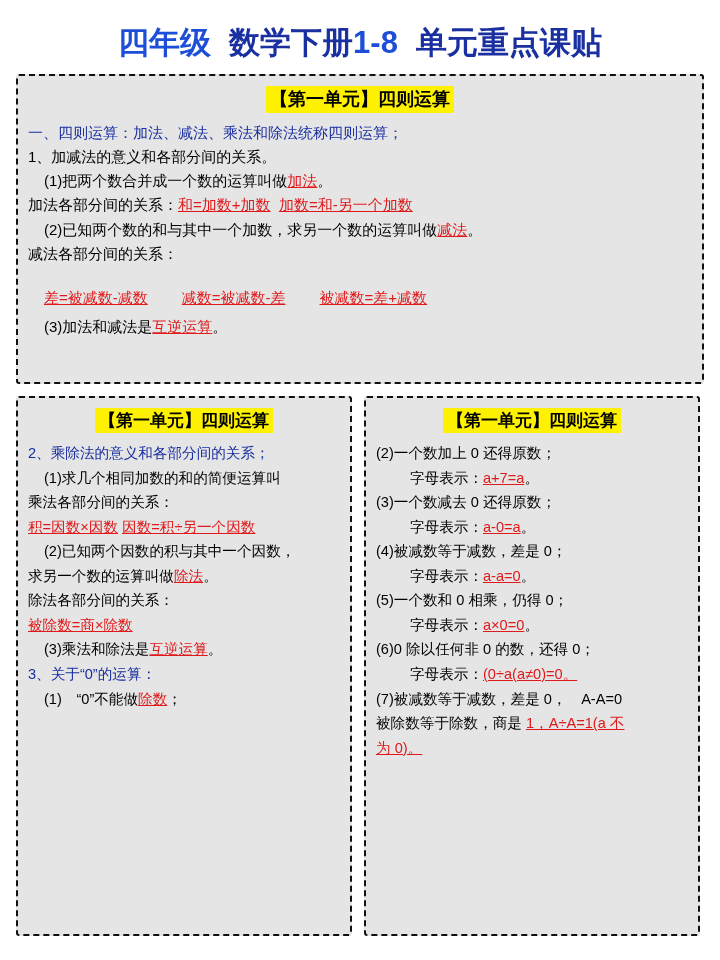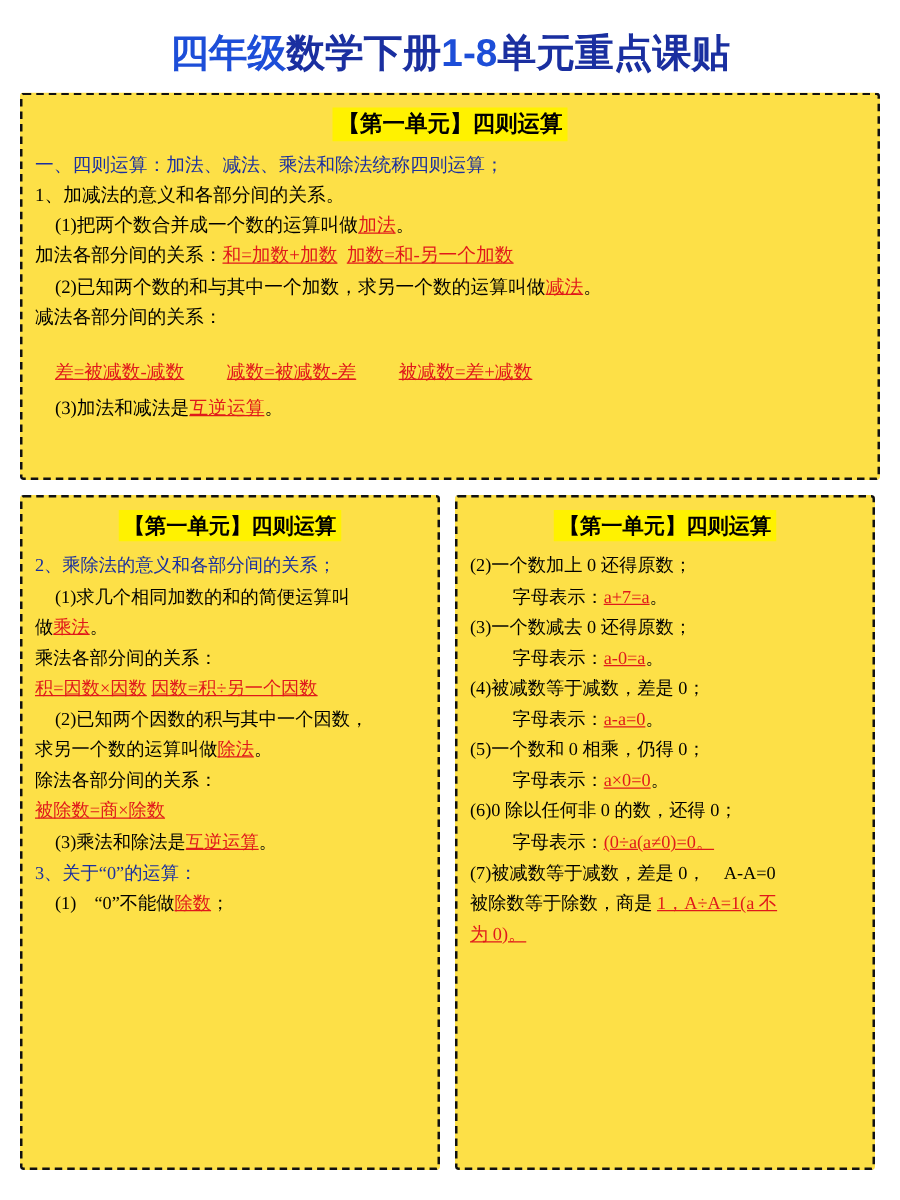"数学下册" .title .blue { margin-left: none -> 18px }
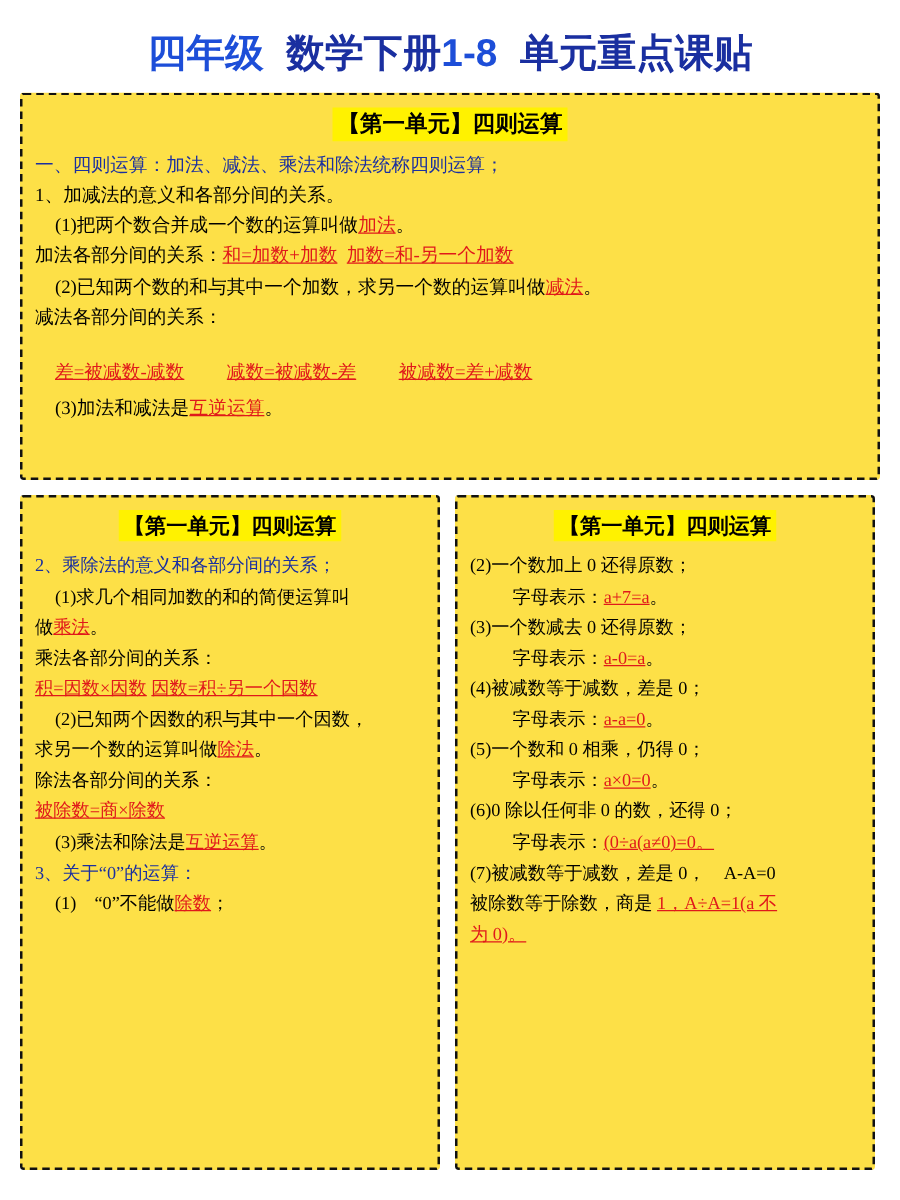"【第一单元】四则运算" .card { background: #fde047 -> #e5e5e5; font-family: Liberation Serif, serif -> none }
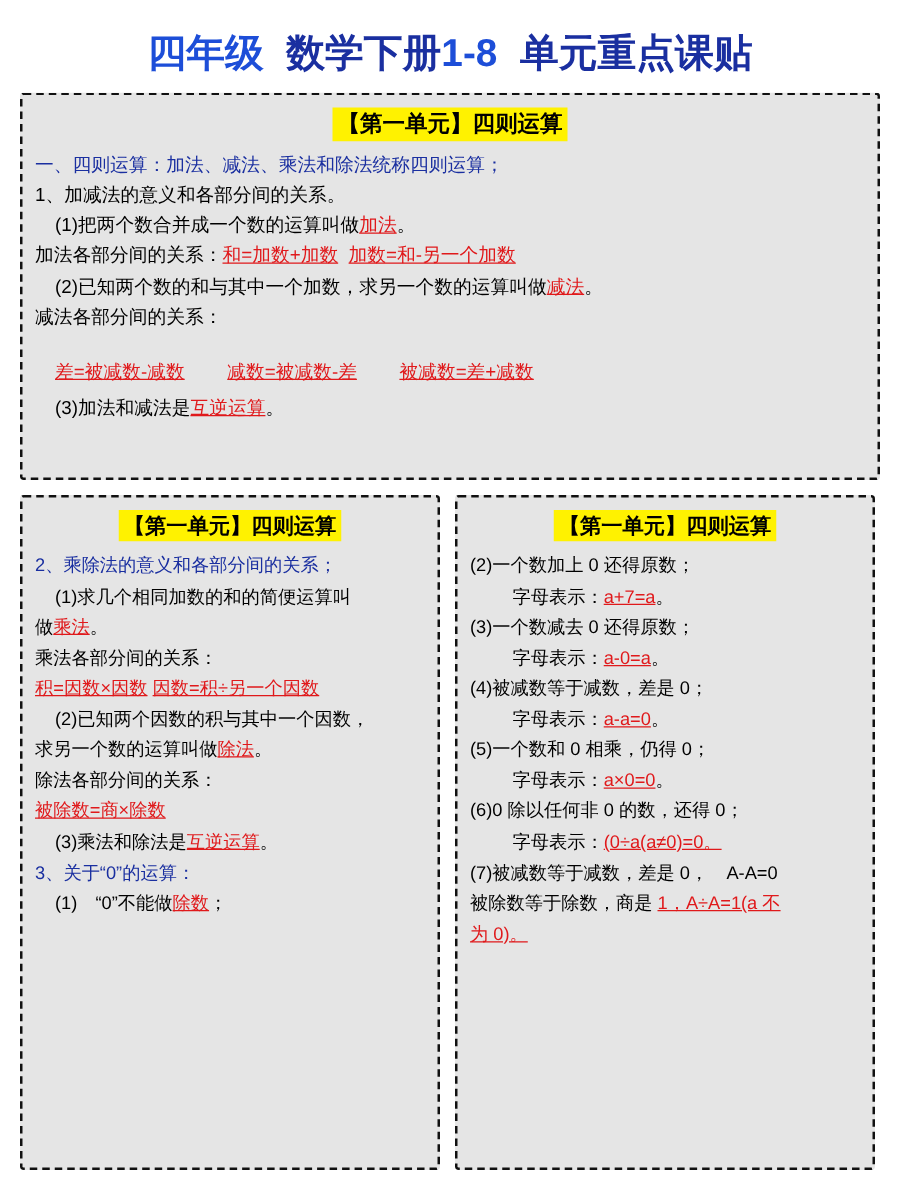"做乘法。" p.line { html: <p> <span>做</span><span>乘法</span><span>。</span> </p> -> none }
